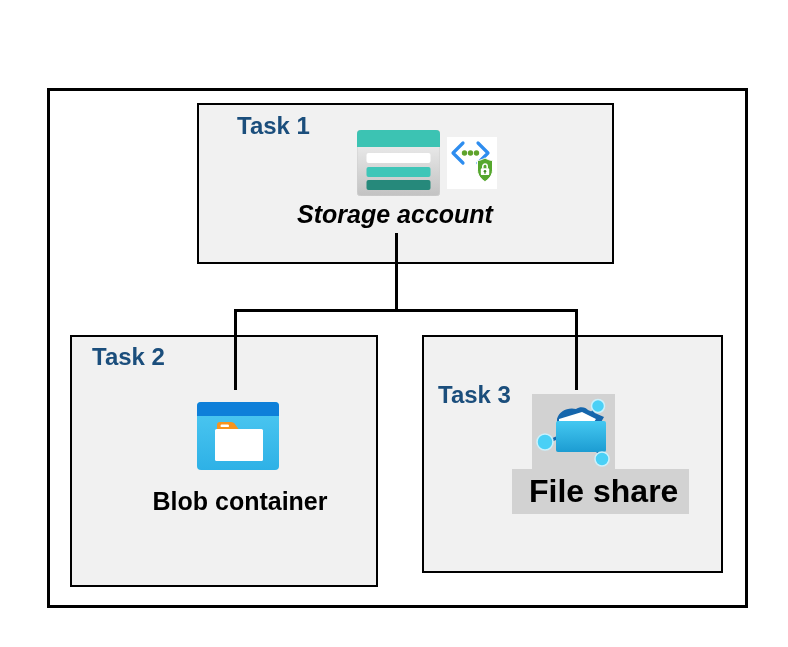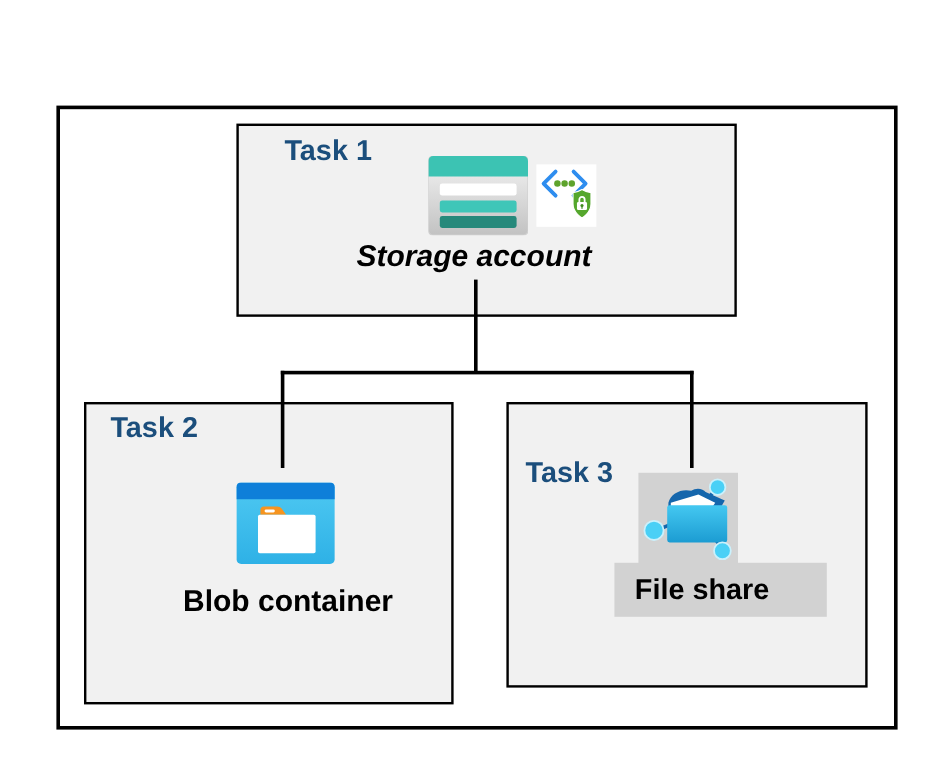"File share" .fs-label { font-size: 24px -> 32px }
